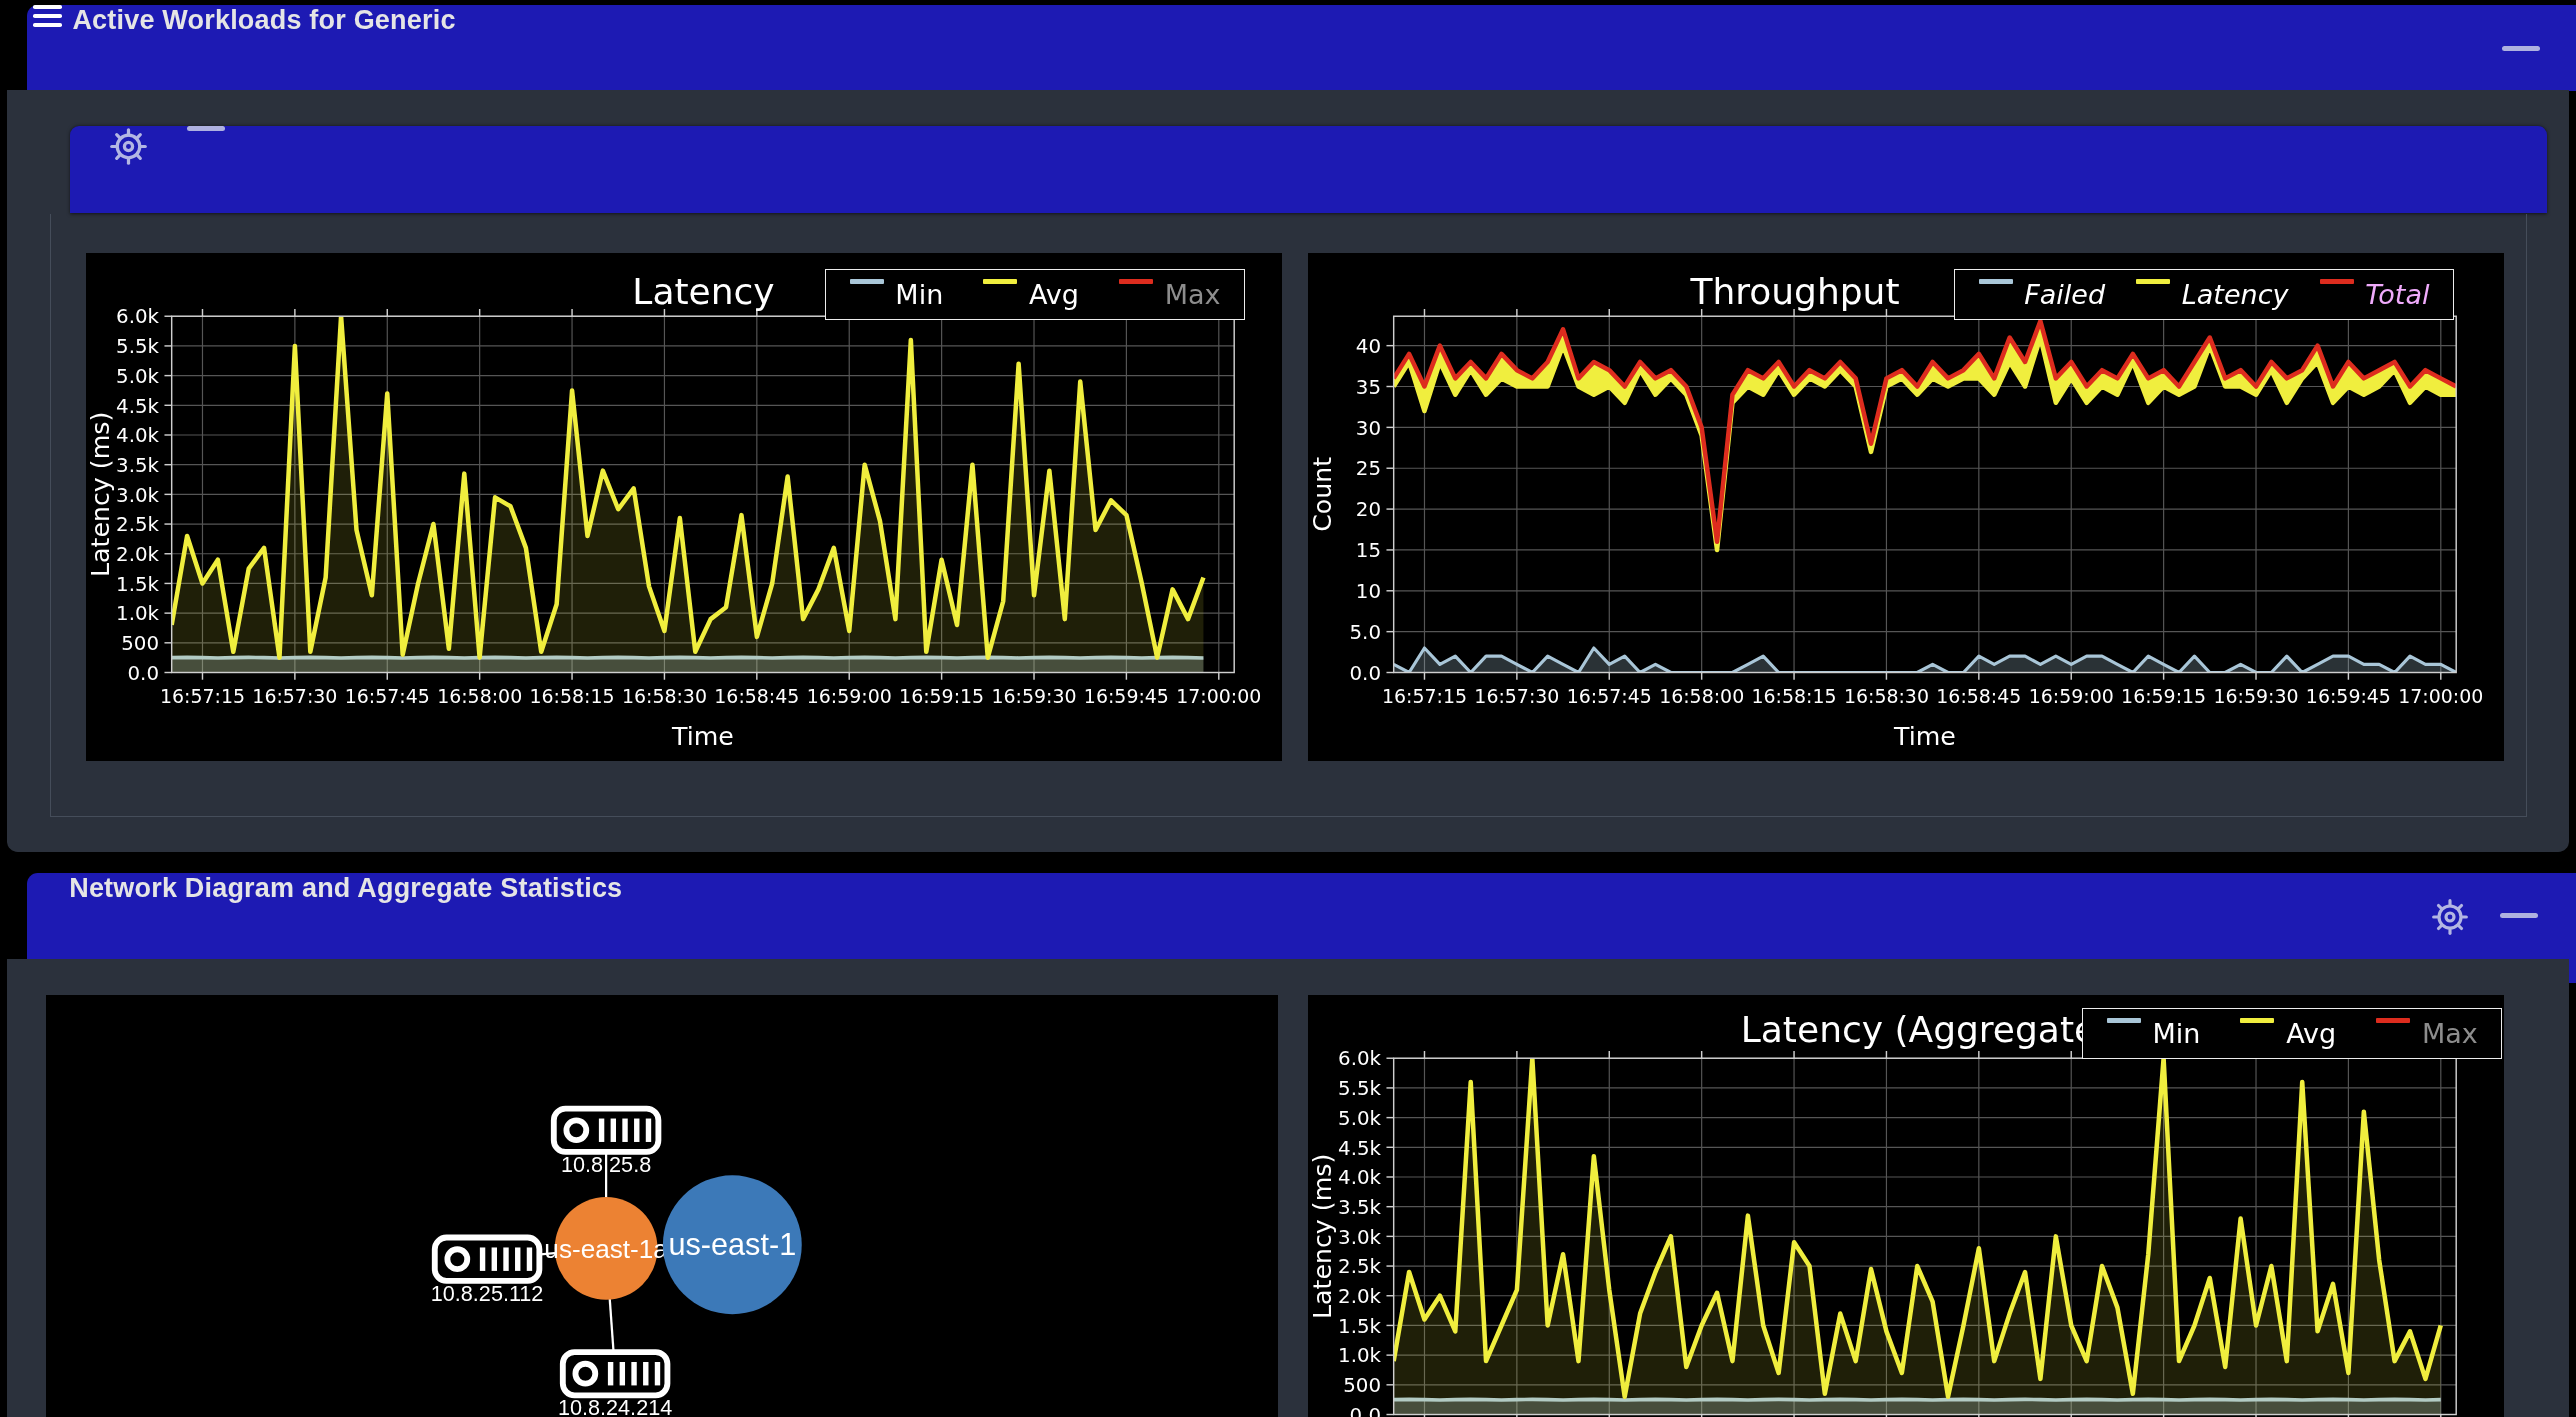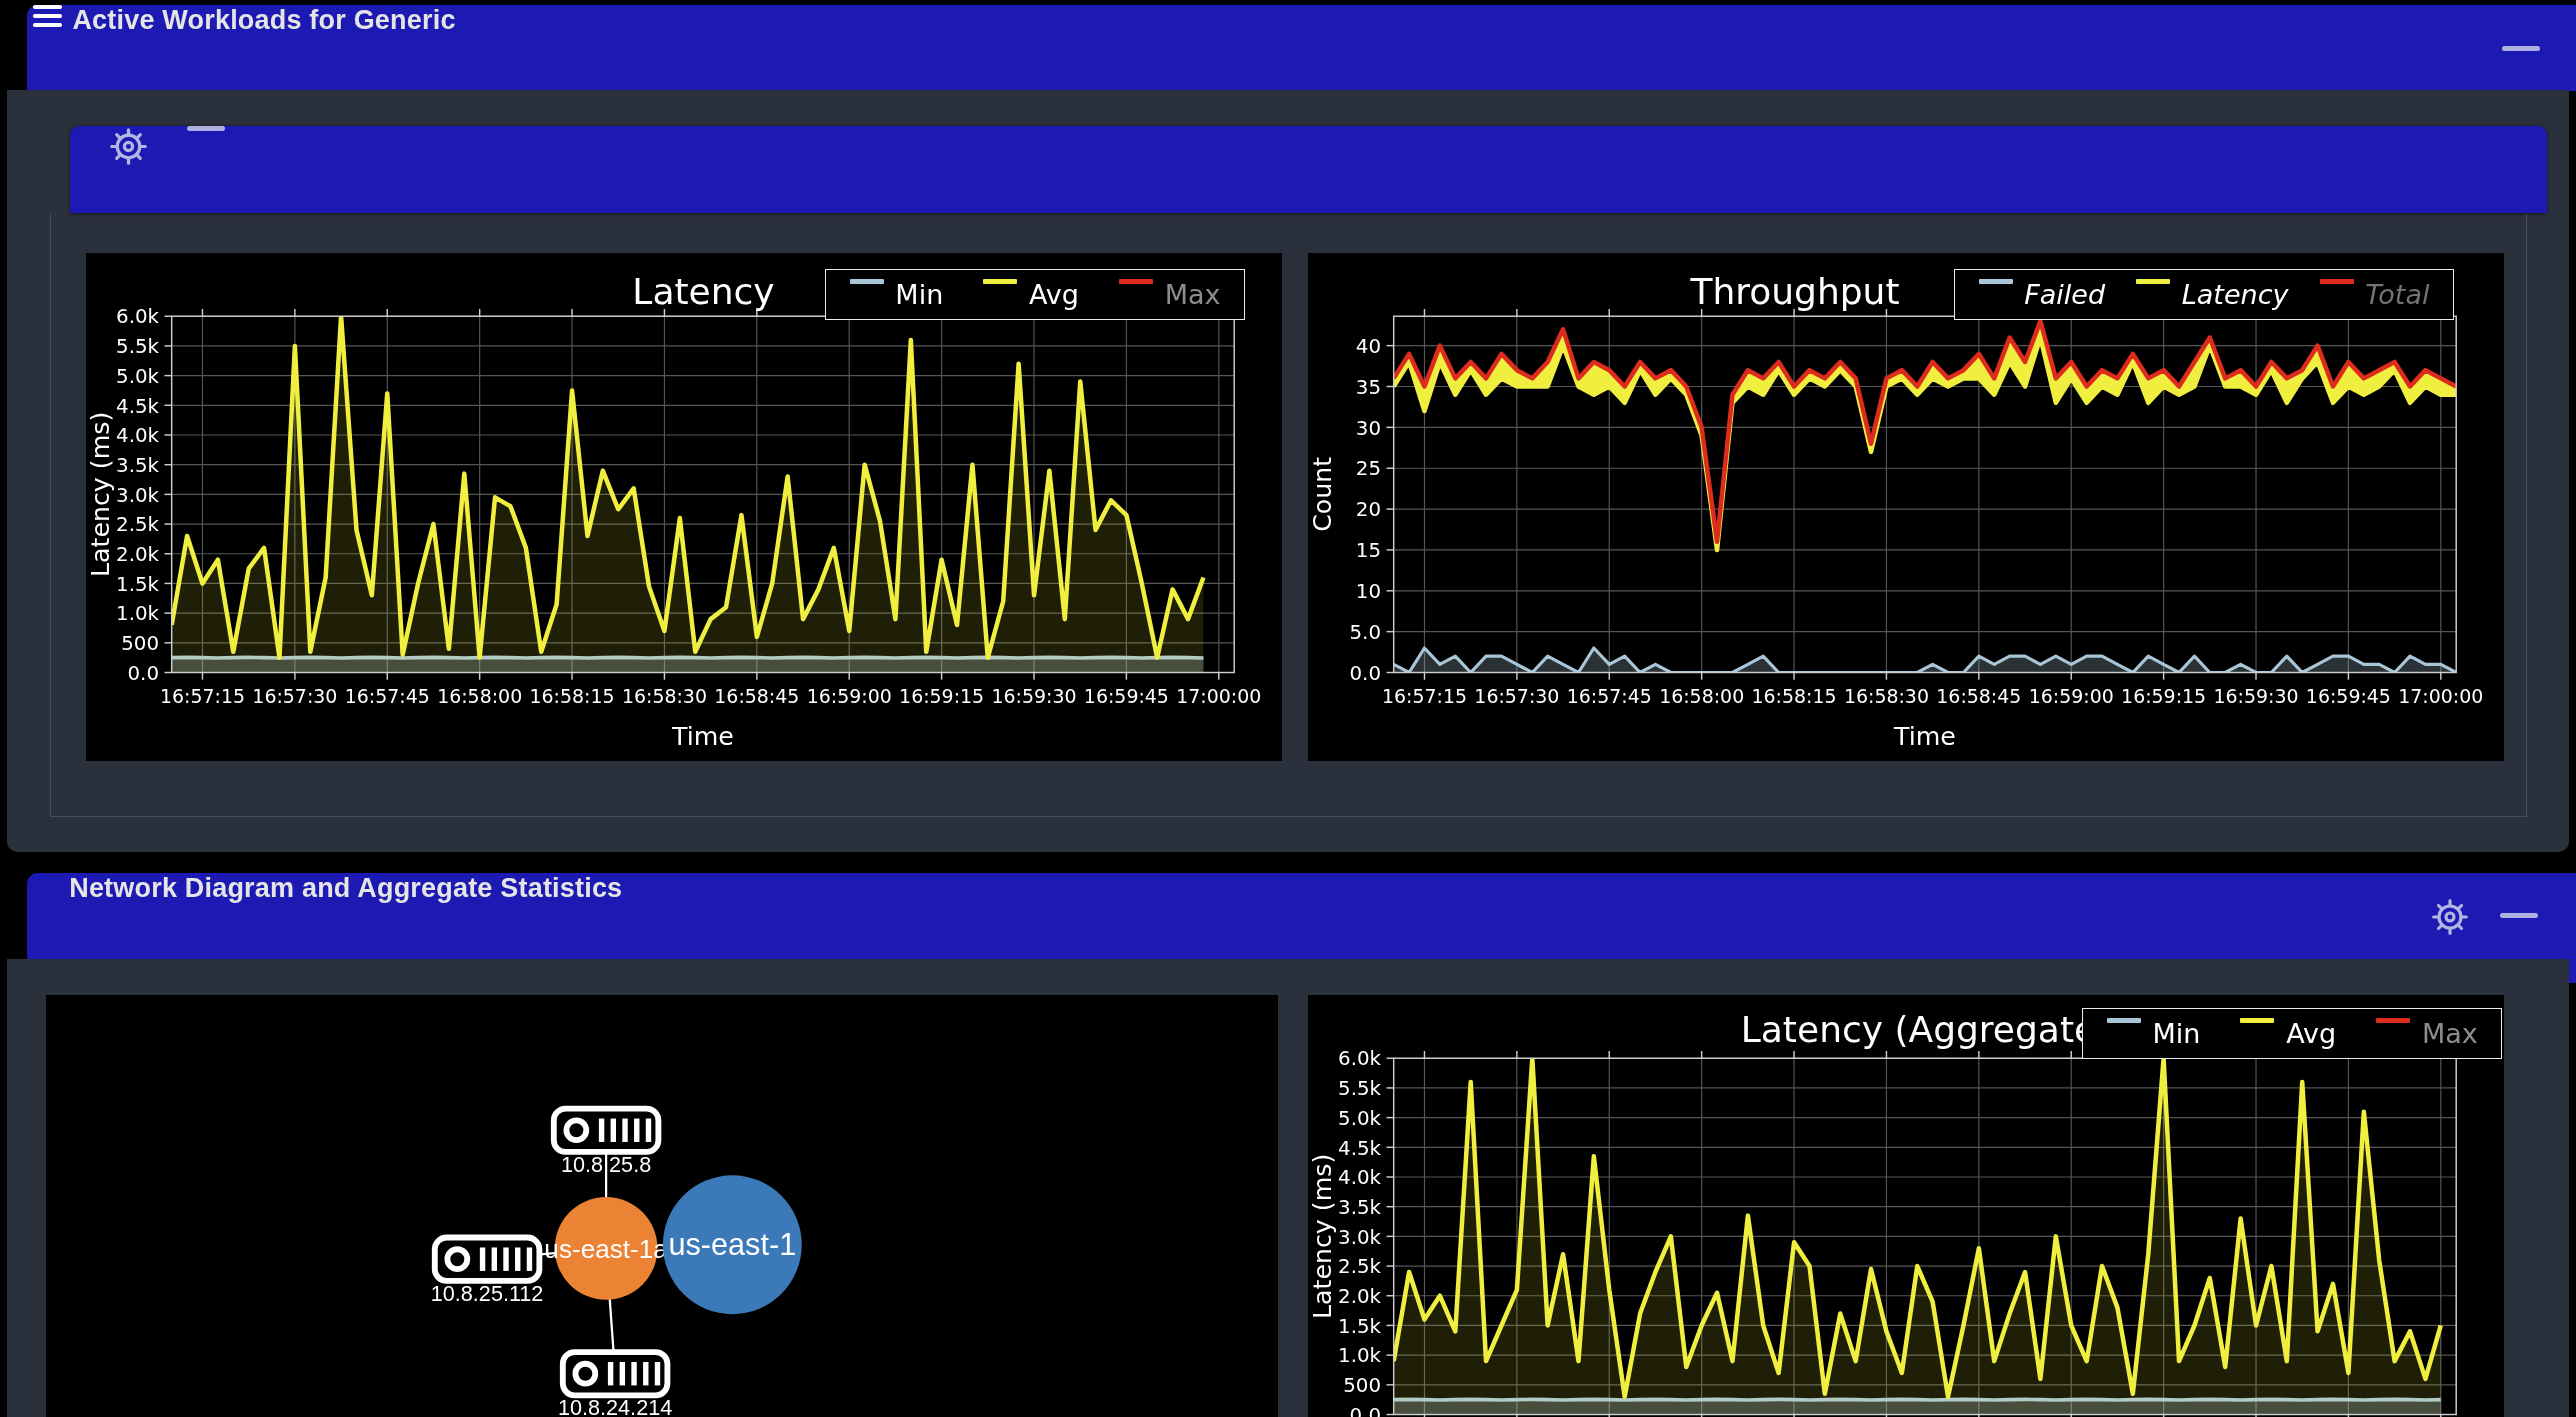"Total" span { color: #737373 -> #f0abfc }
